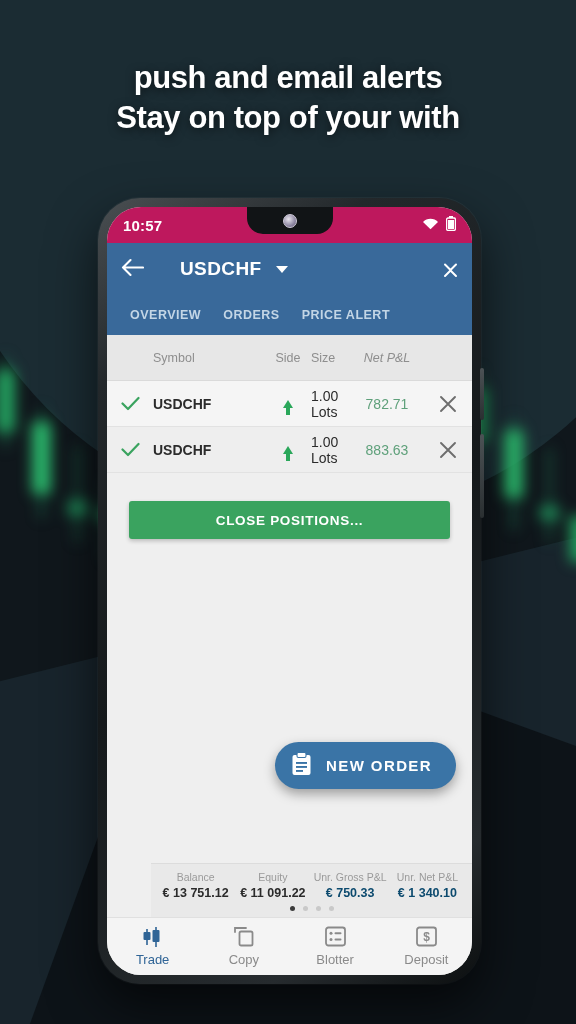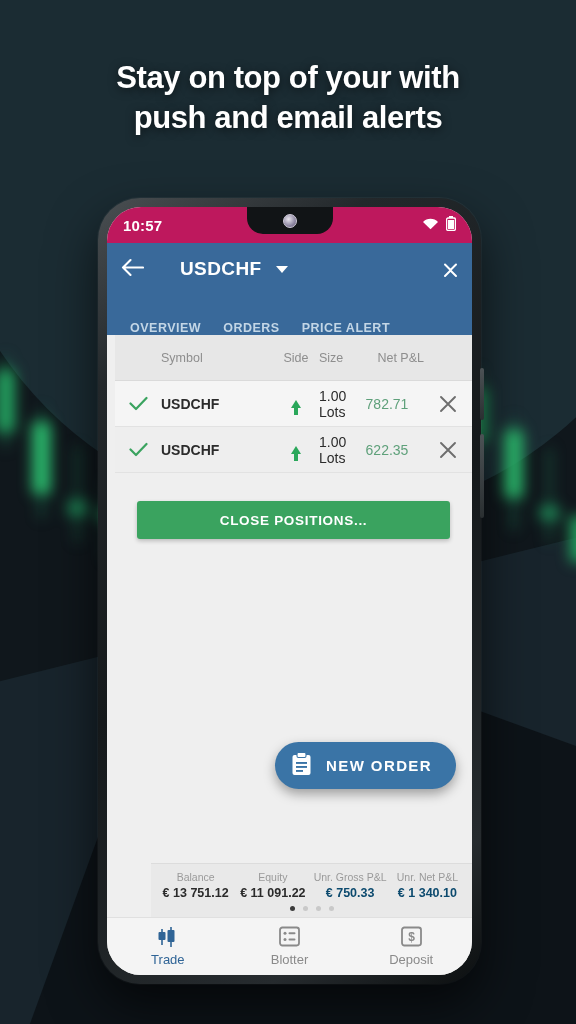"Stay on top of your" div { order: before "push and email alerts" -> after "push and email alerts" }
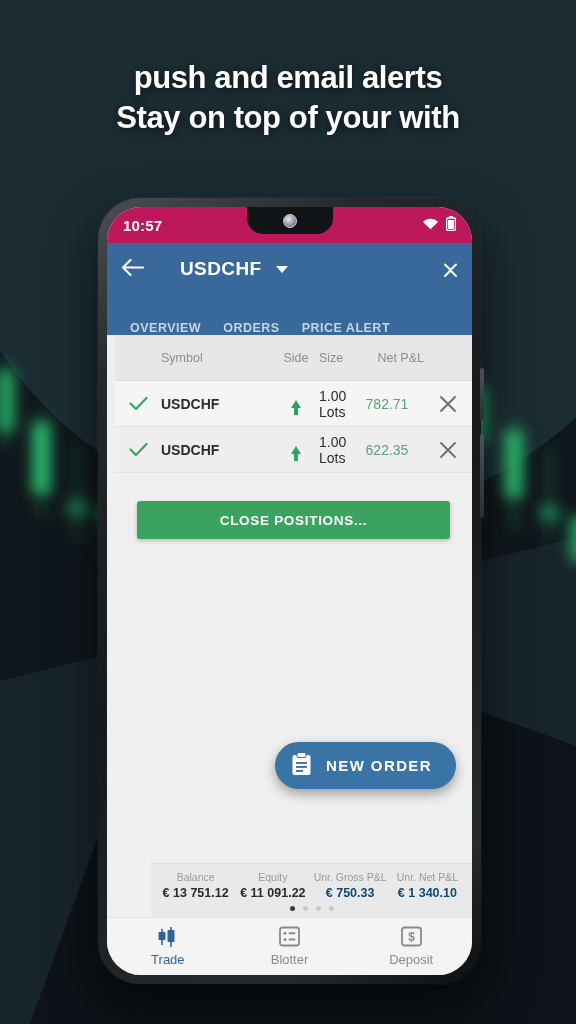"OVERVIEW" .tab { align-items: flex-end -> center }
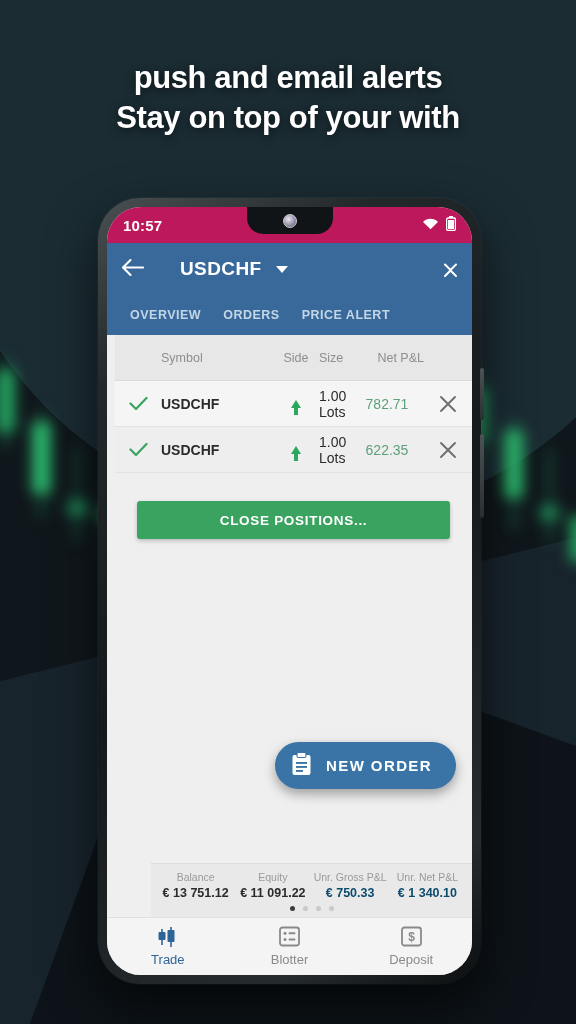"Symbol" .content { padding-left: 8px -> none }
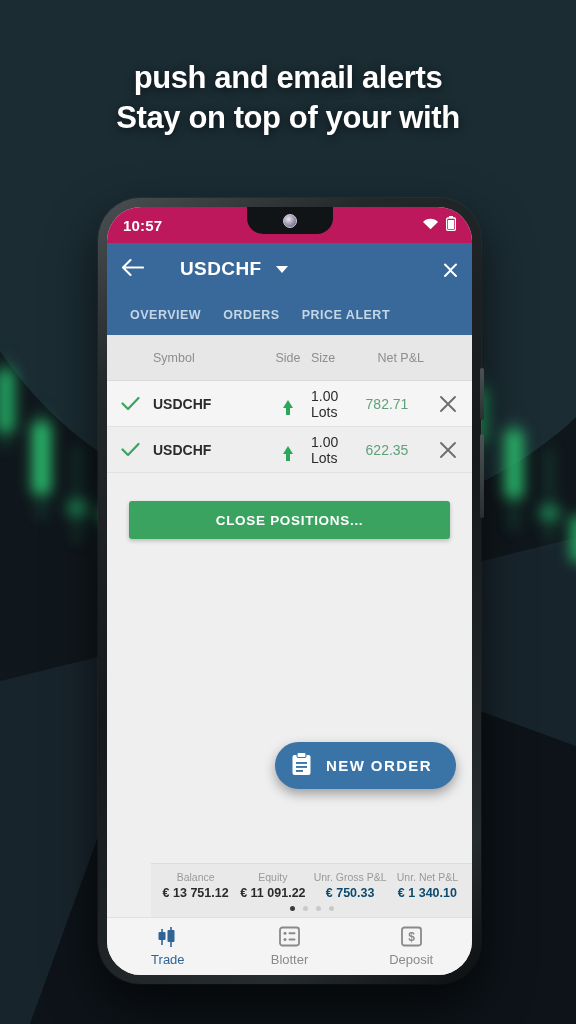"Net P&L" .th-pnl { font-style: none -> italic; text-align: right -> center }
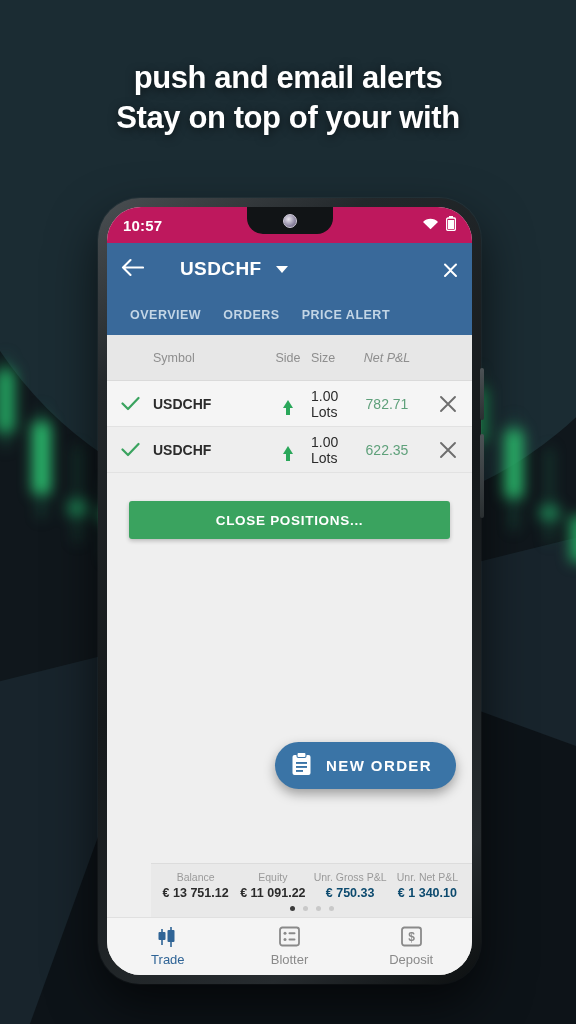"622.35" div.c-pnl { text: 622.35 -> 883.63 }
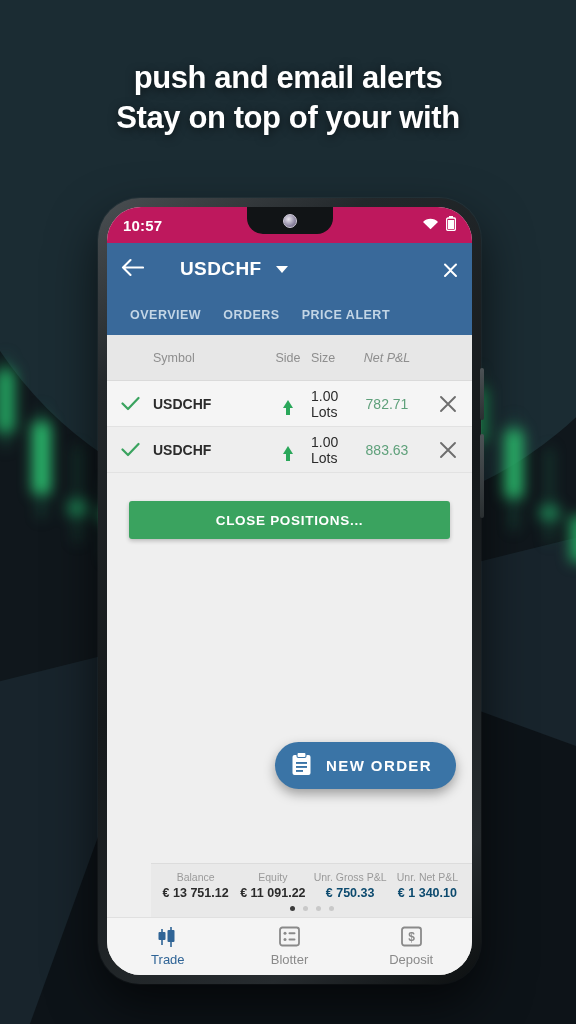"Copy" div.nav-item { html: none -> <div> <span> <svg> <path></path> <rect></rect> </svg> </span> <span>Copy</span> </div> }
